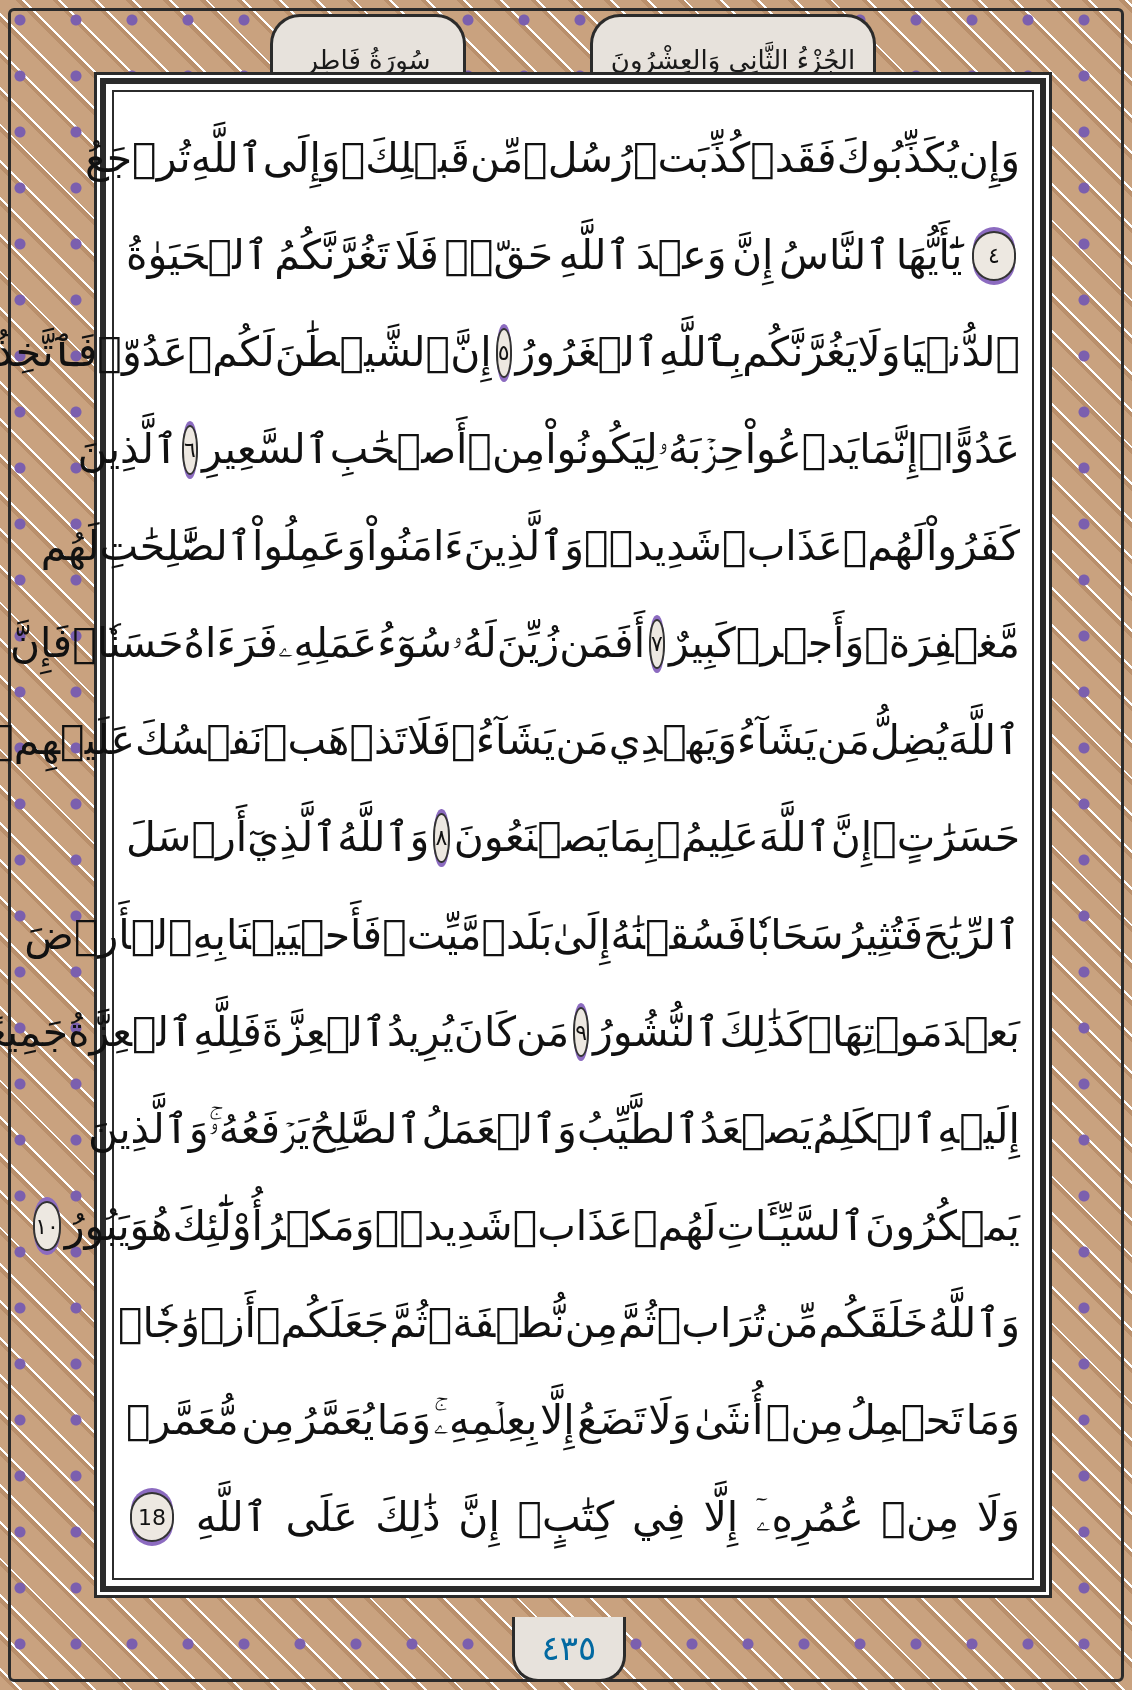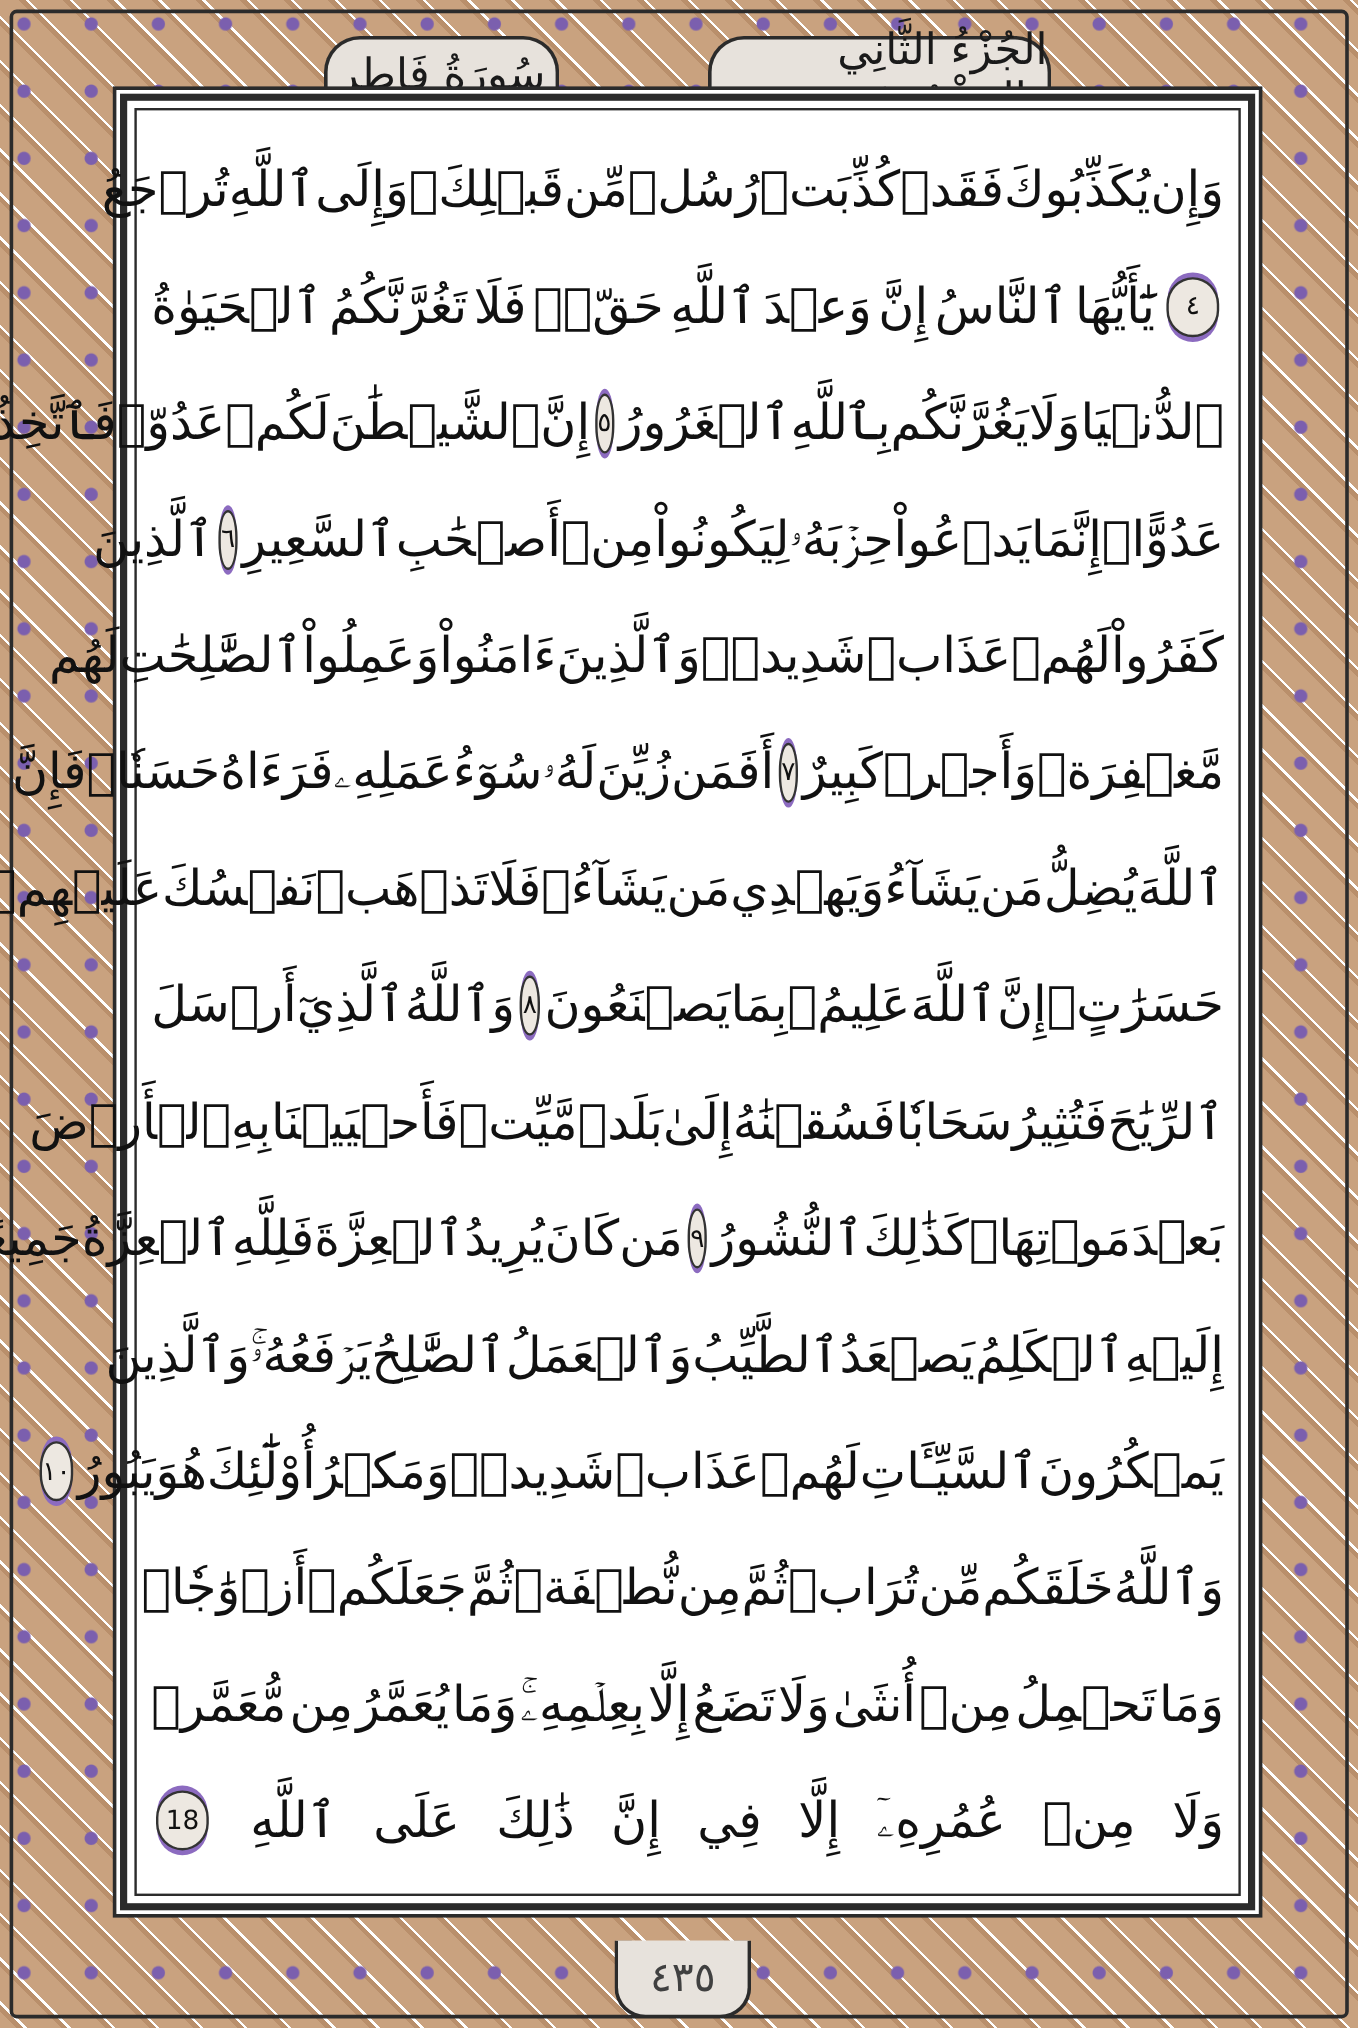"سُورَةُ فَاطِرٍ" .header-cartouche { align-items: center -> flex-end; font-size: 36px -> 26px; top: 30px -> 14px }
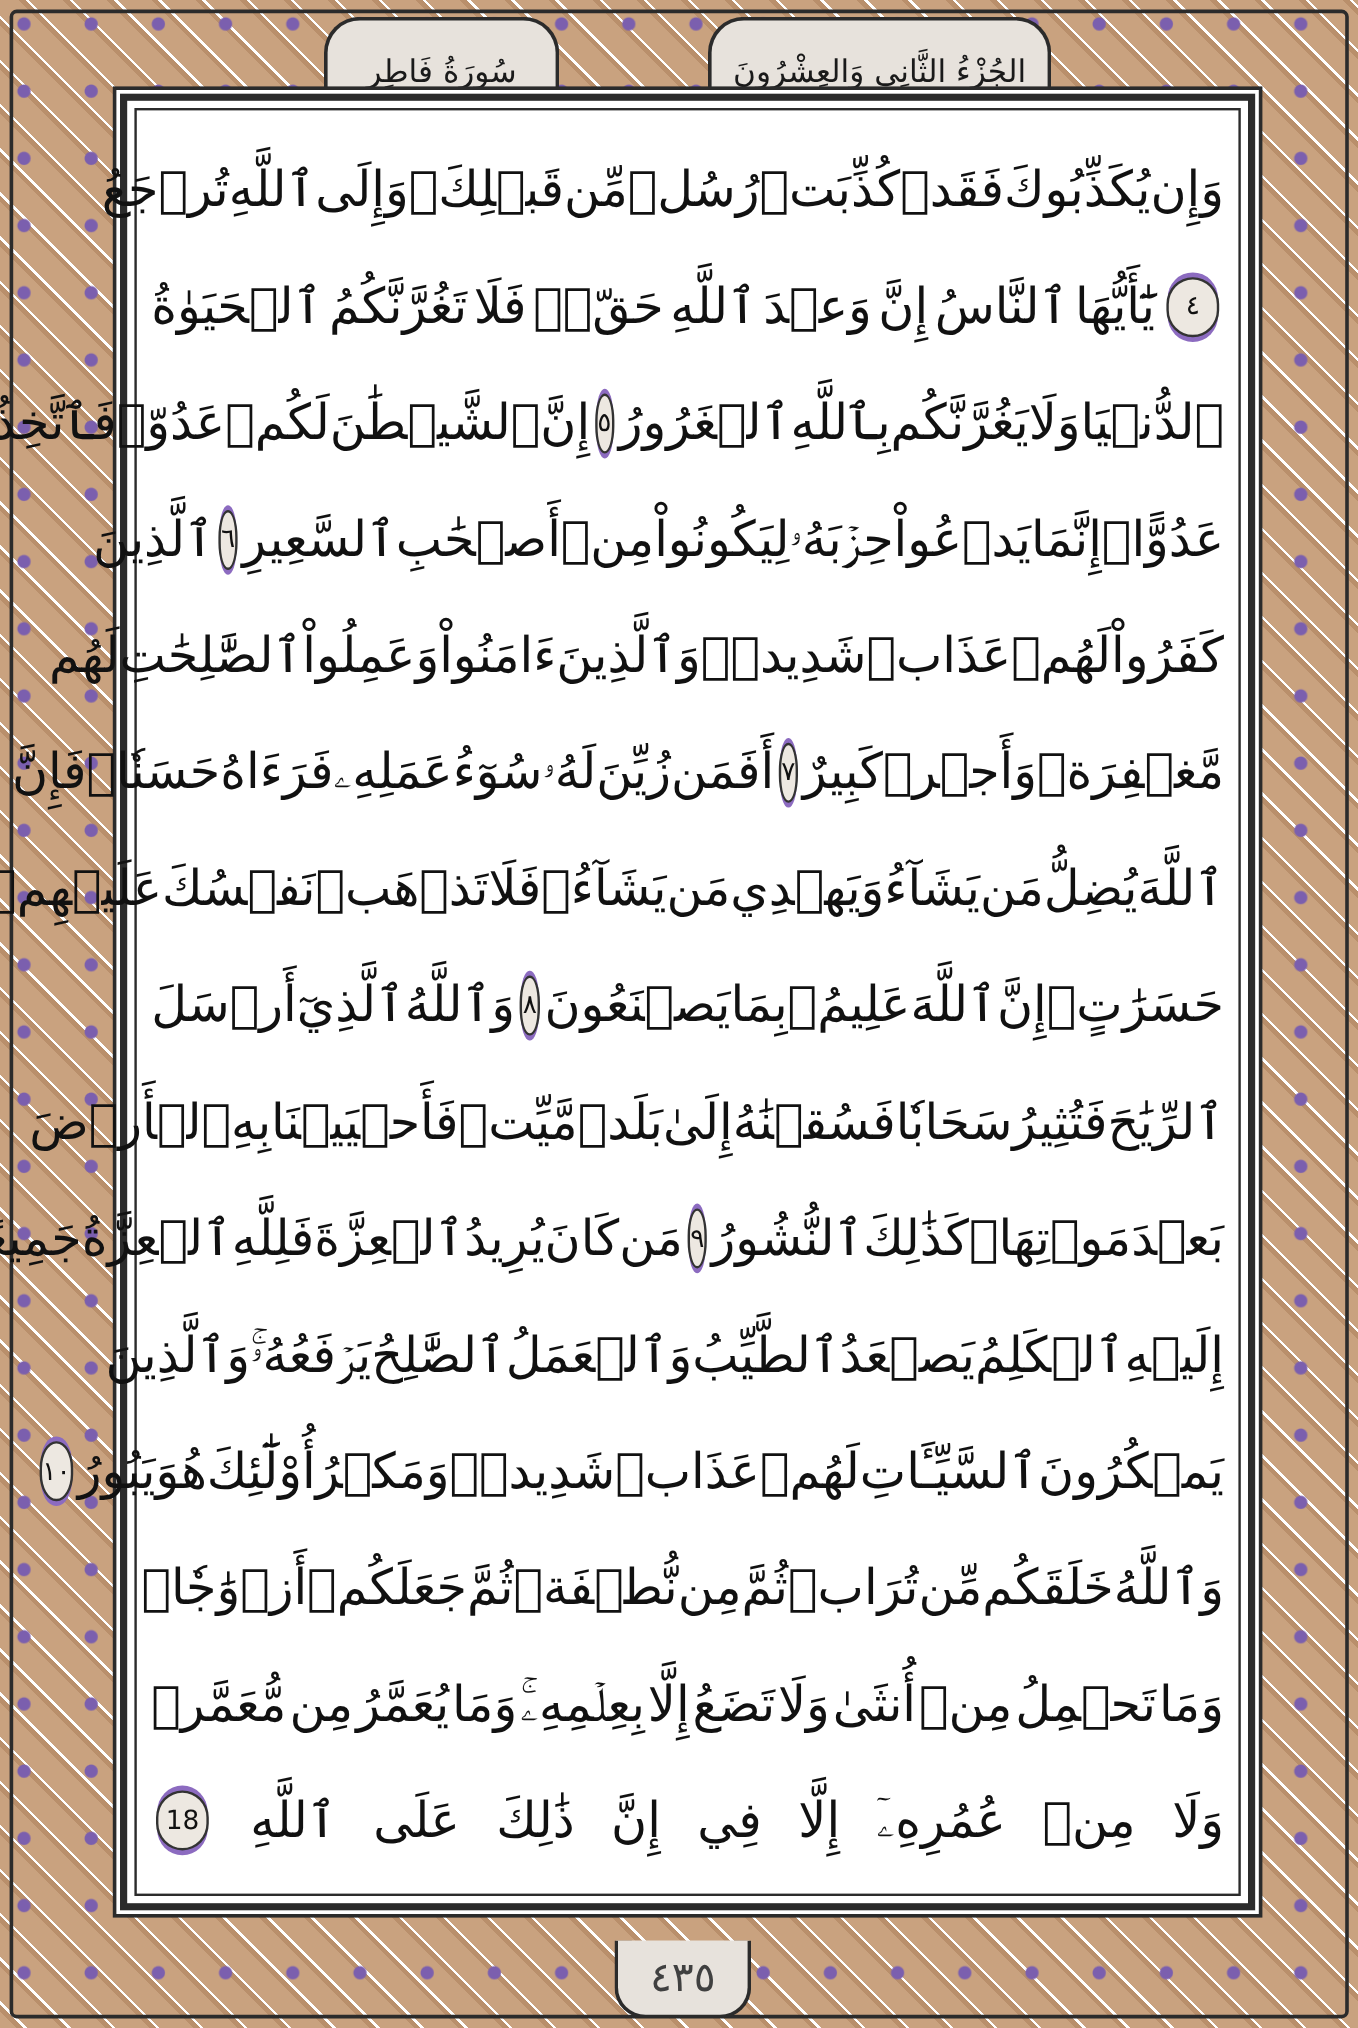"كِتَٰبٍۚ" span.seg { html: none -> <span>كِتَٰبٍۚ</span> }
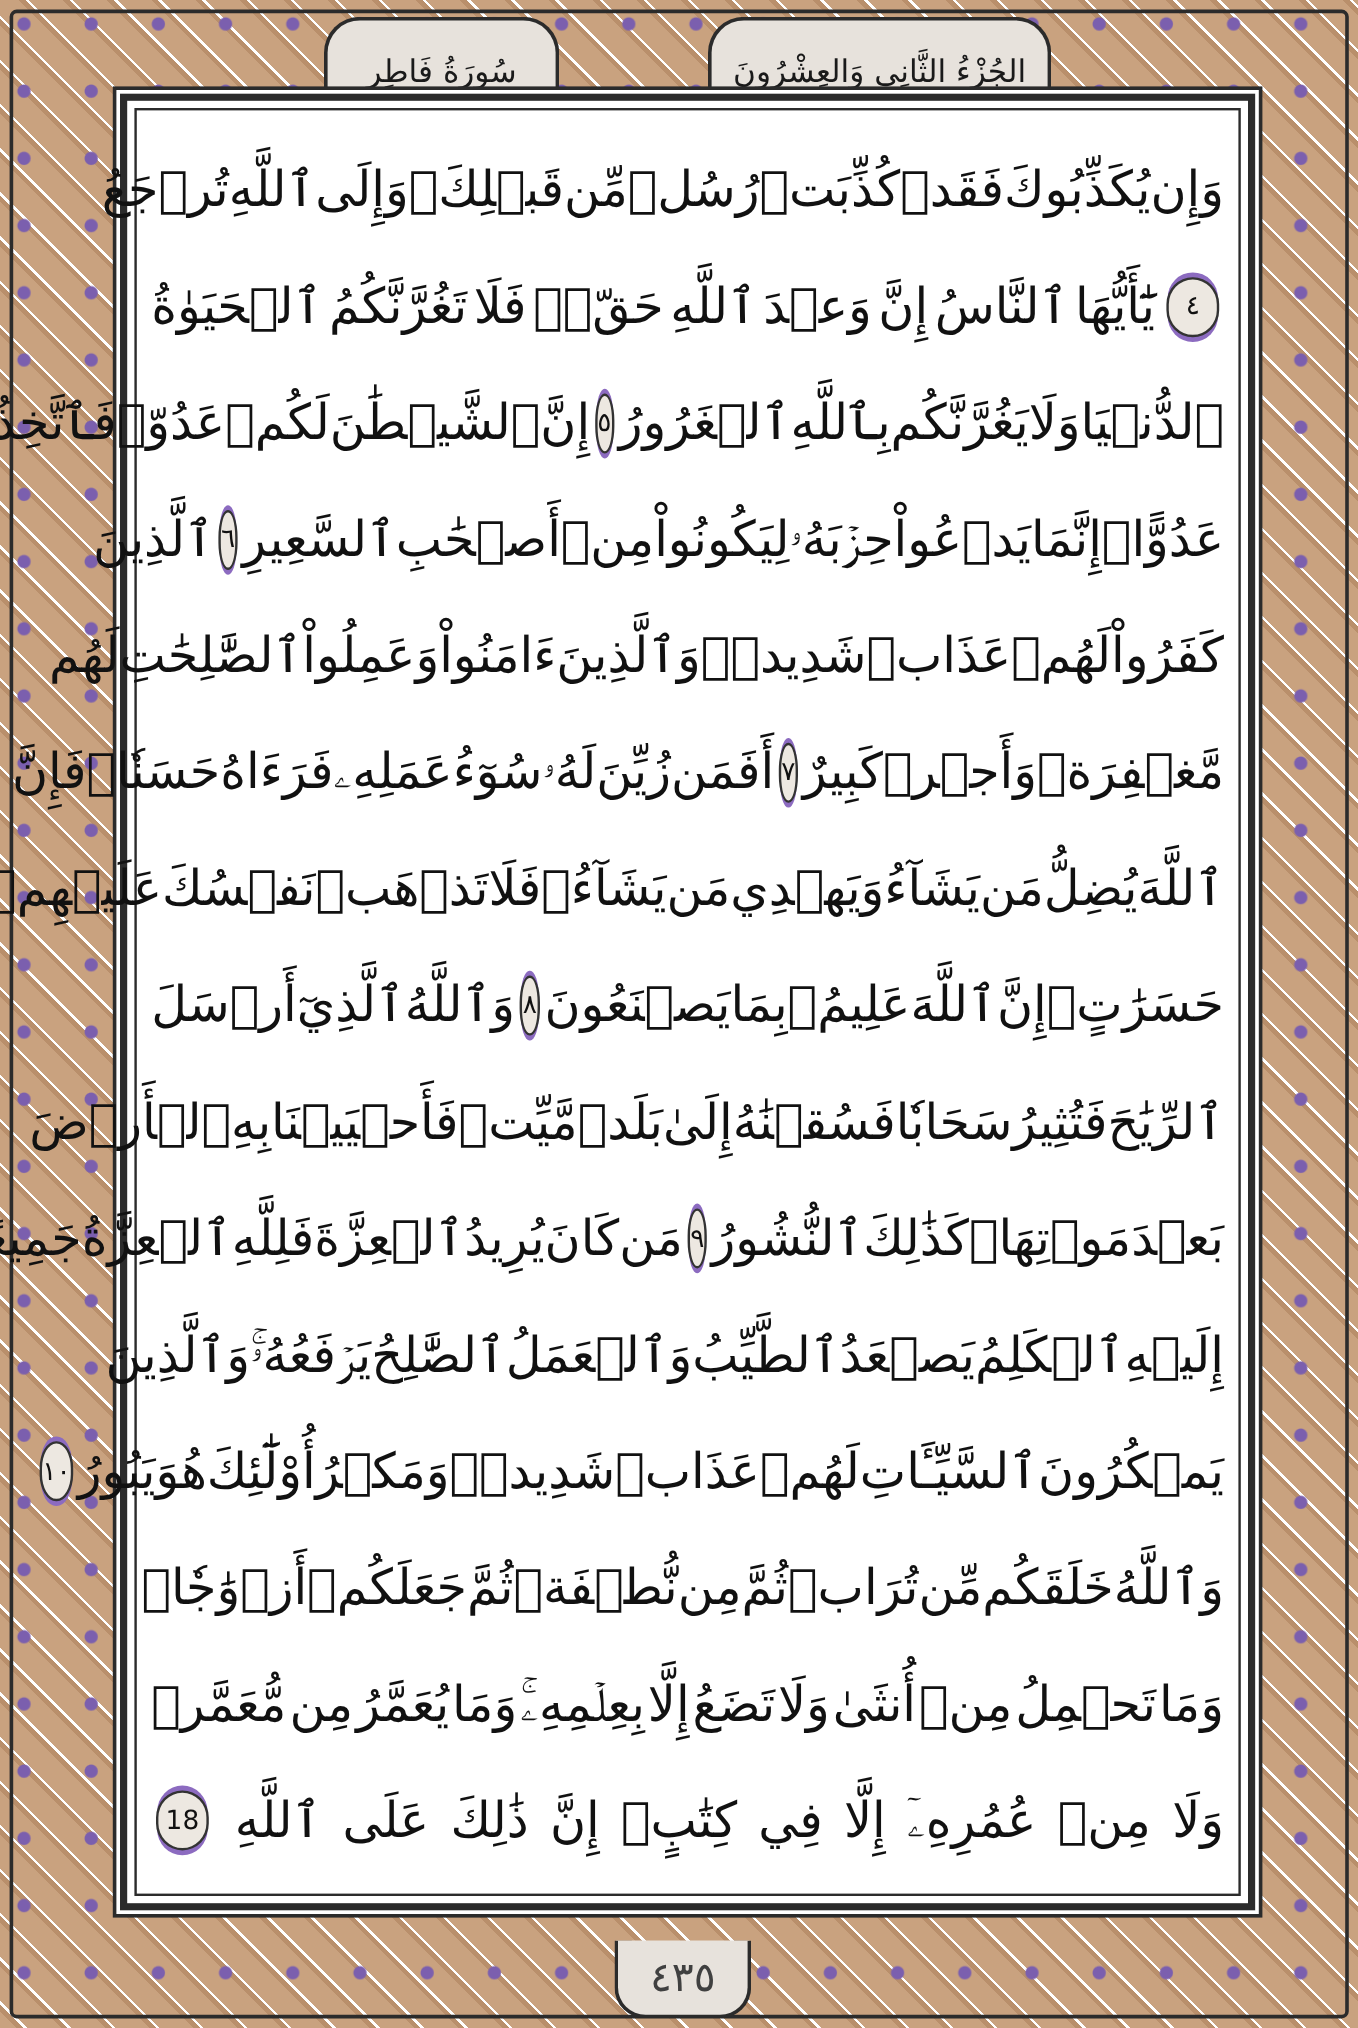"٤٣٥" .page-num { color: #404040 -> #0369a1 }
